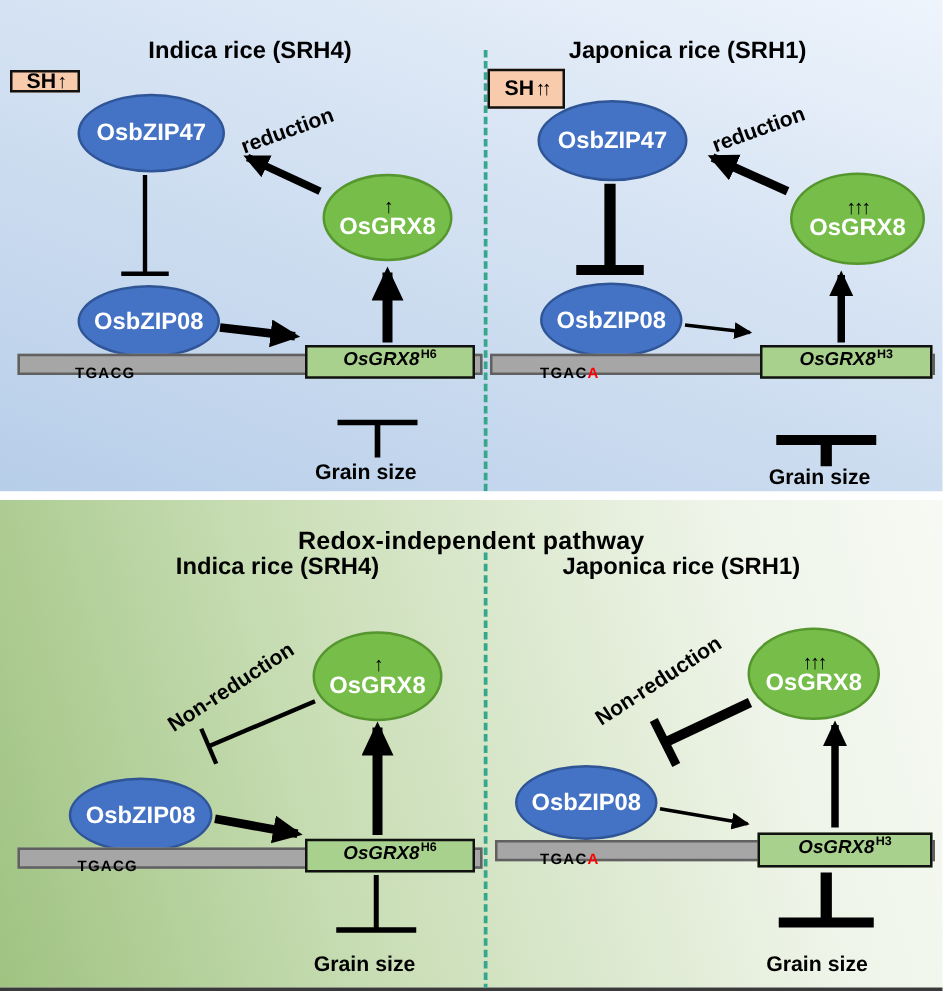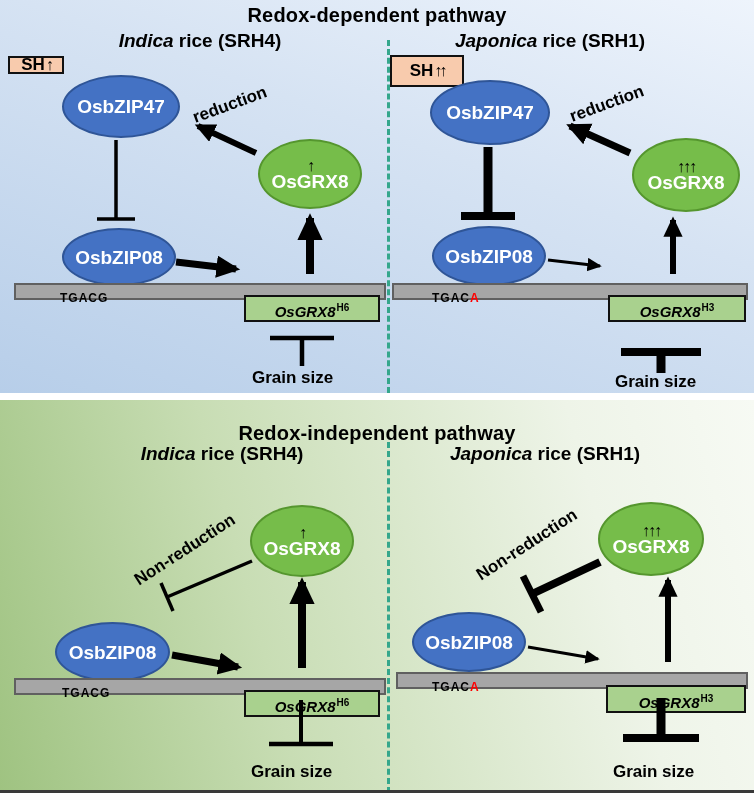"Redox-dependent pathway" div.title { html: <div>Redox-dependent pathway</div> -> none }
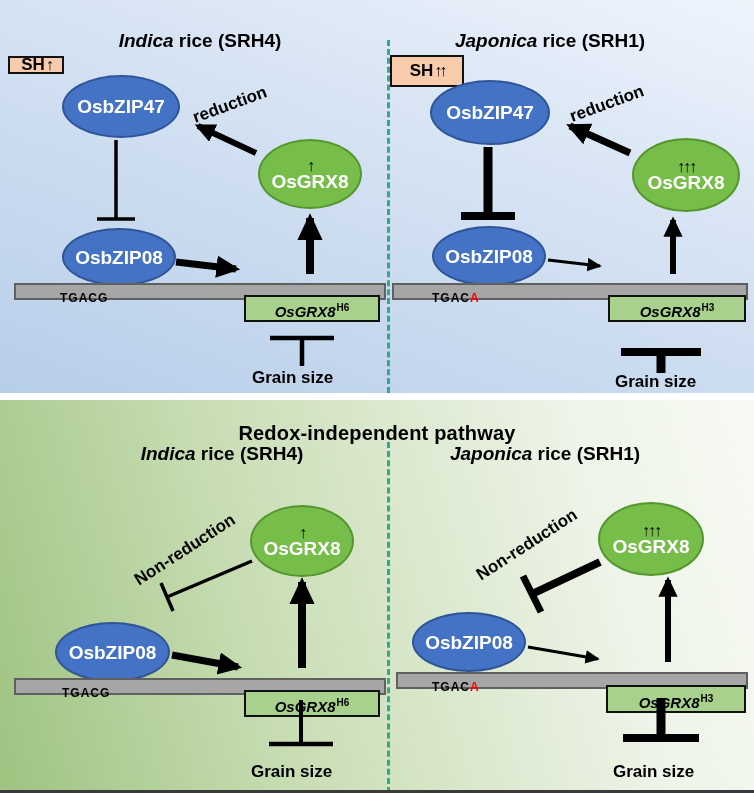"Indica" .genus { font-style: italic -> none }
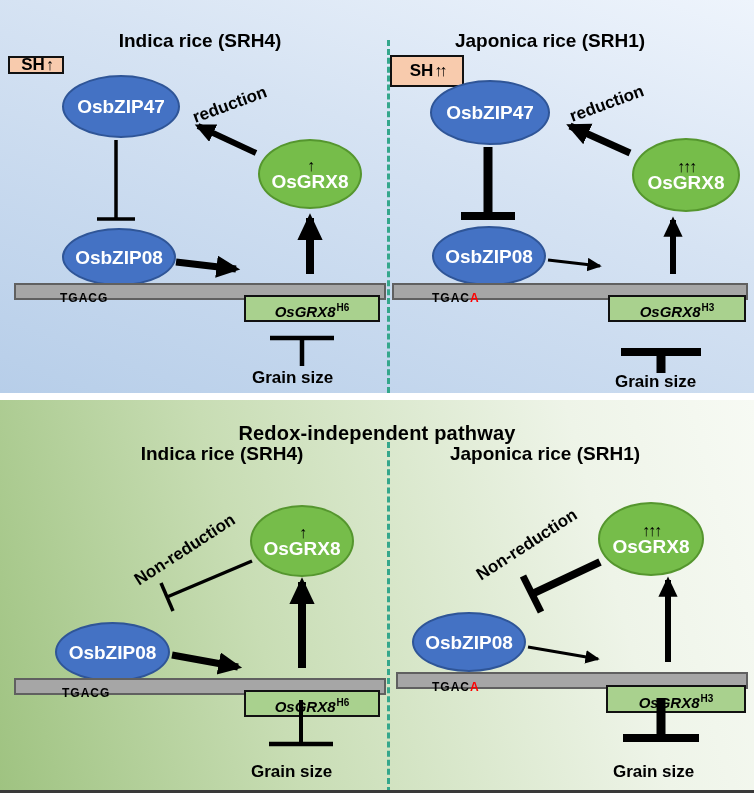"SH↑↑" div.sh-box { width: 74px -> 62px }
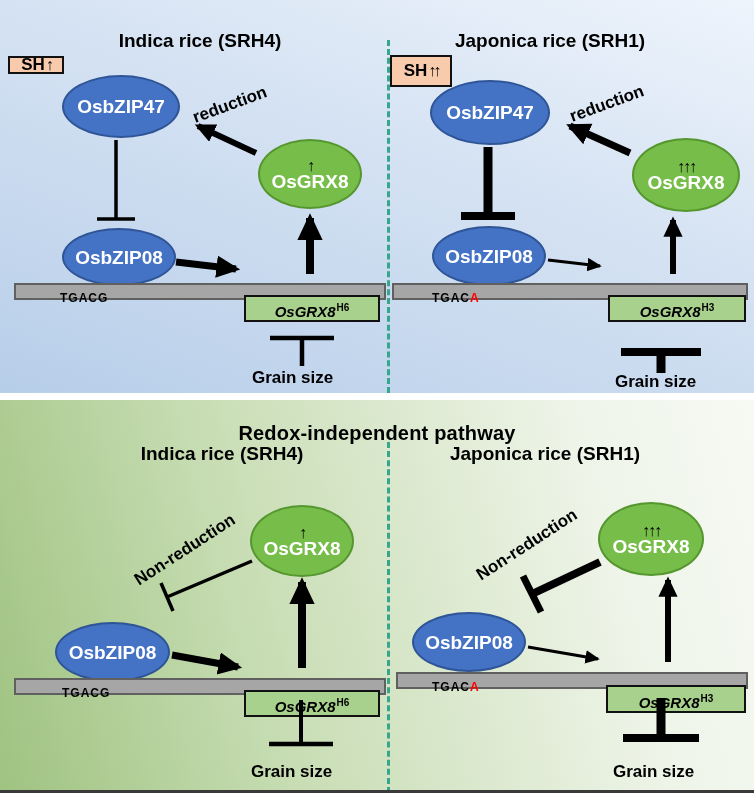"OsGRX8H6" .gene-box { align-items: flex-end -> flex-start; margin-top: 19px -> none }
